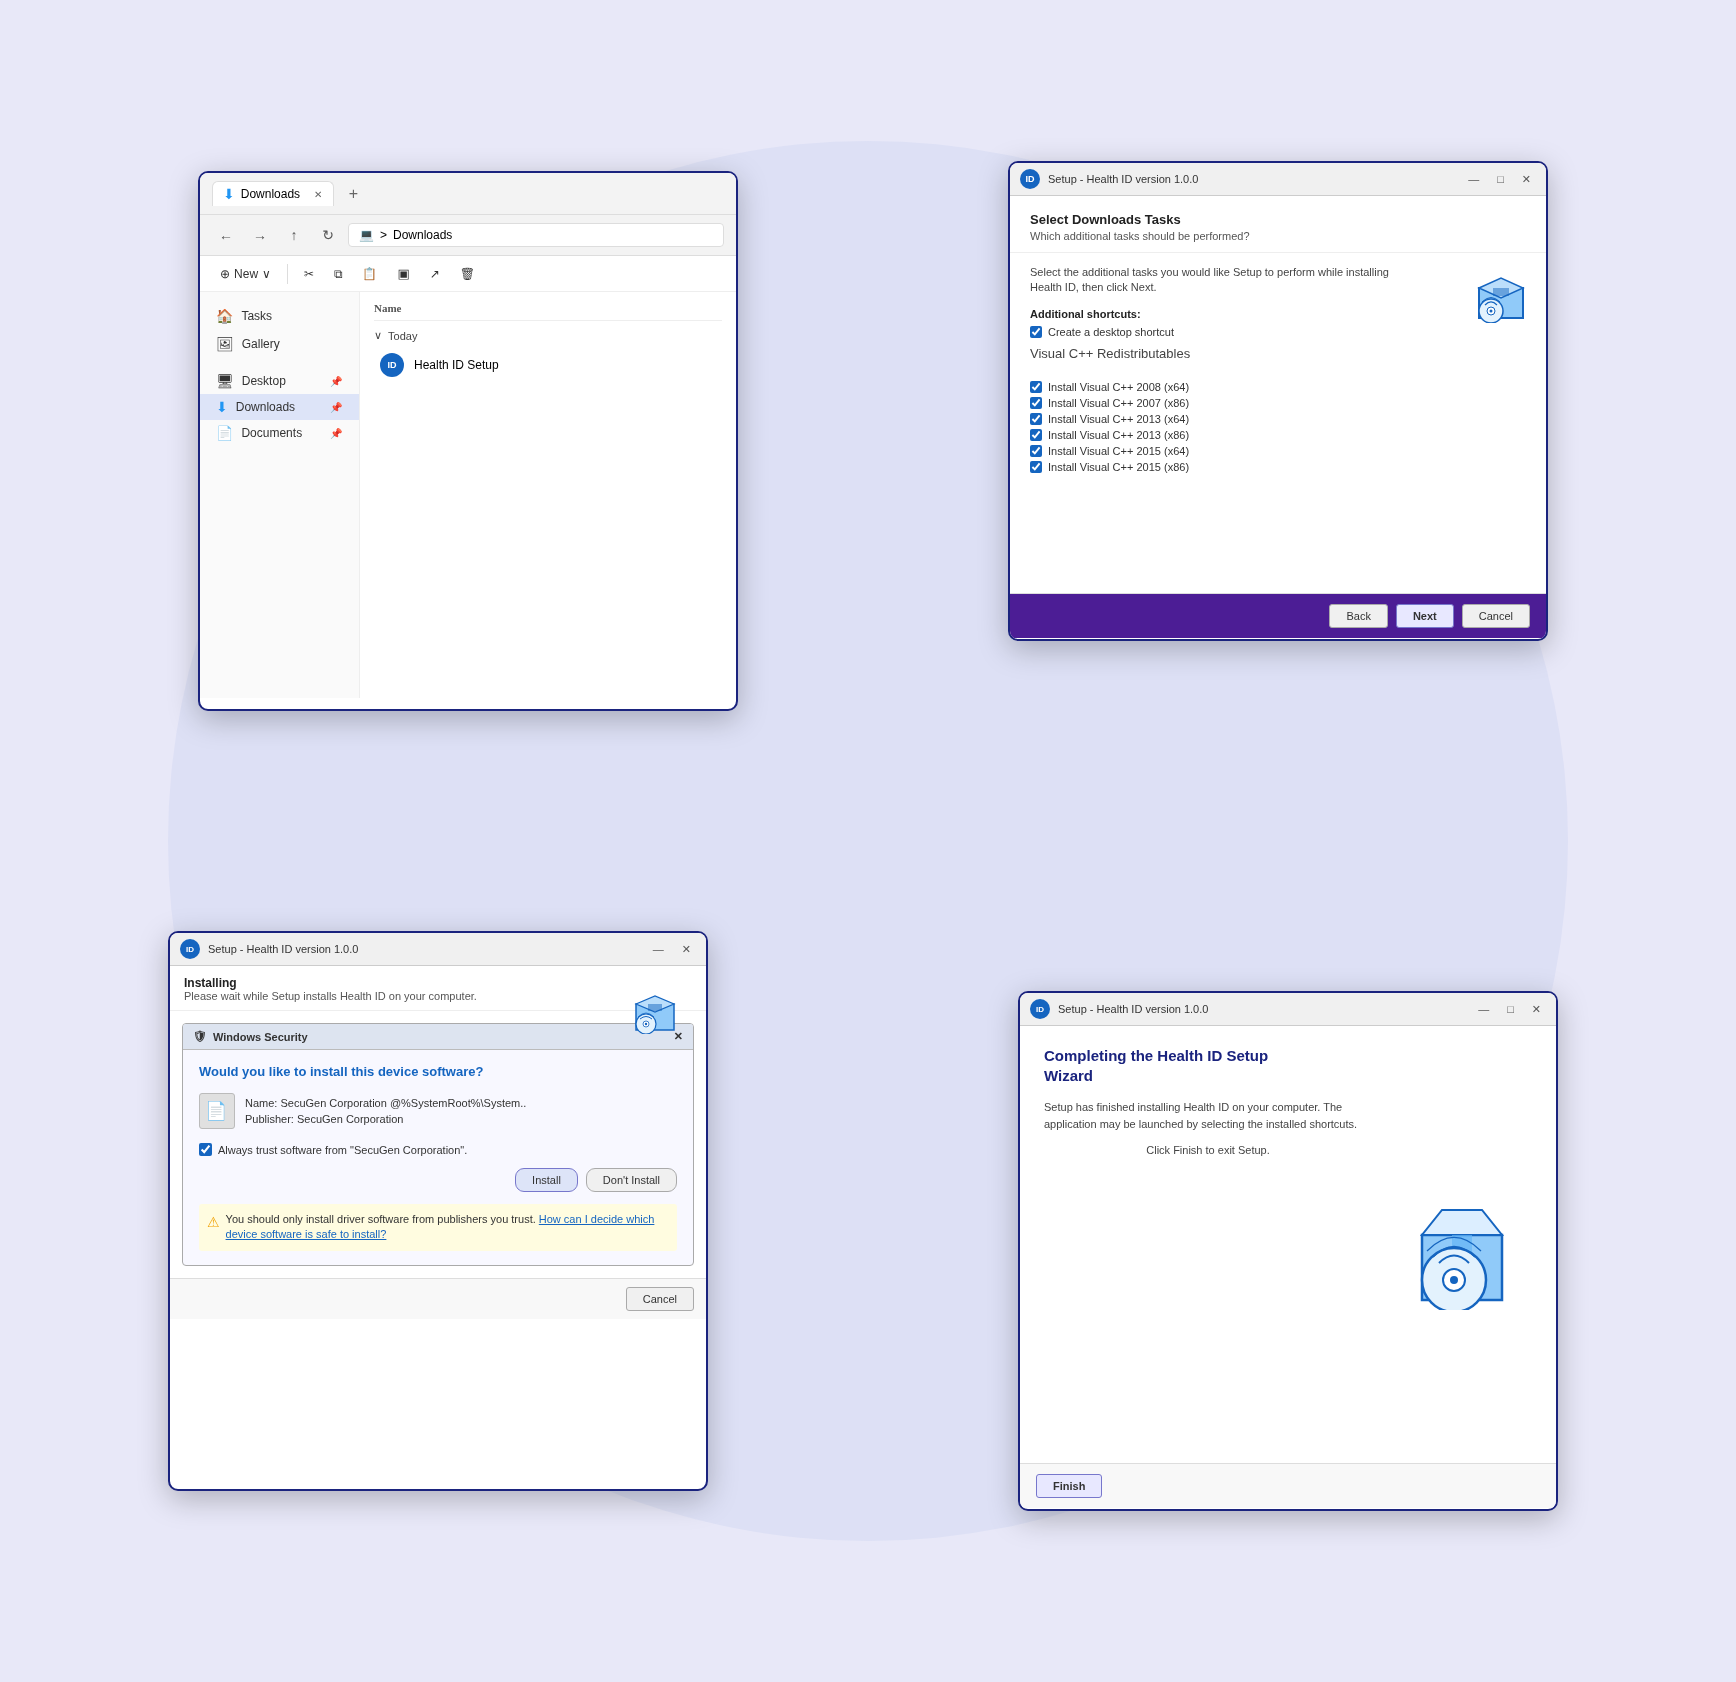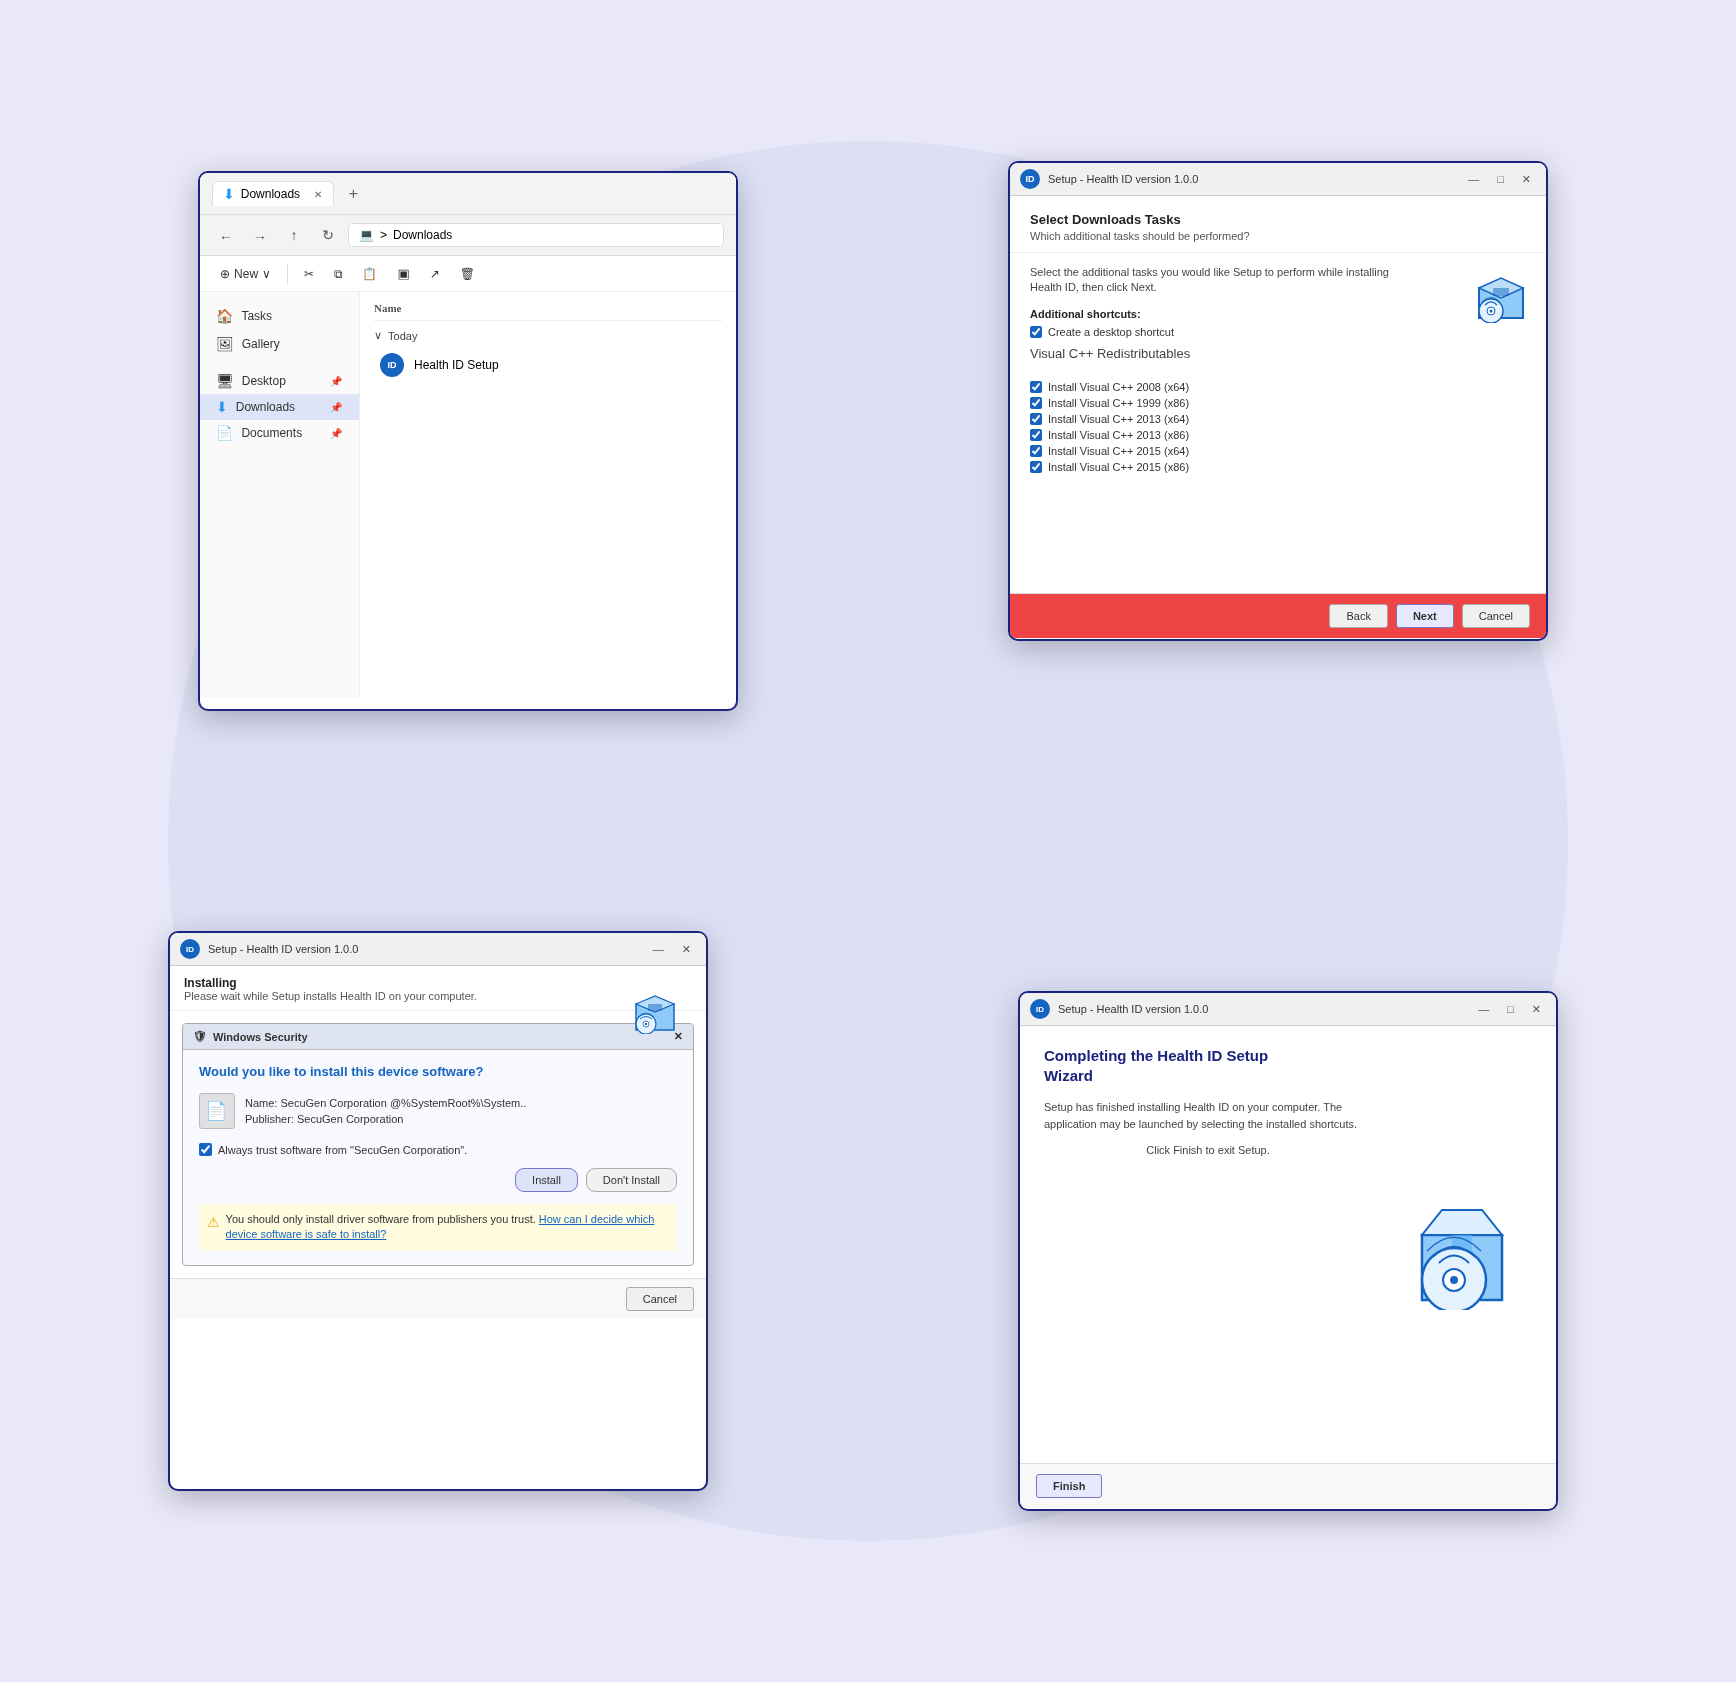"Install Visual C++ 1999 (x86)" label { text: 1999 -> 2007 }
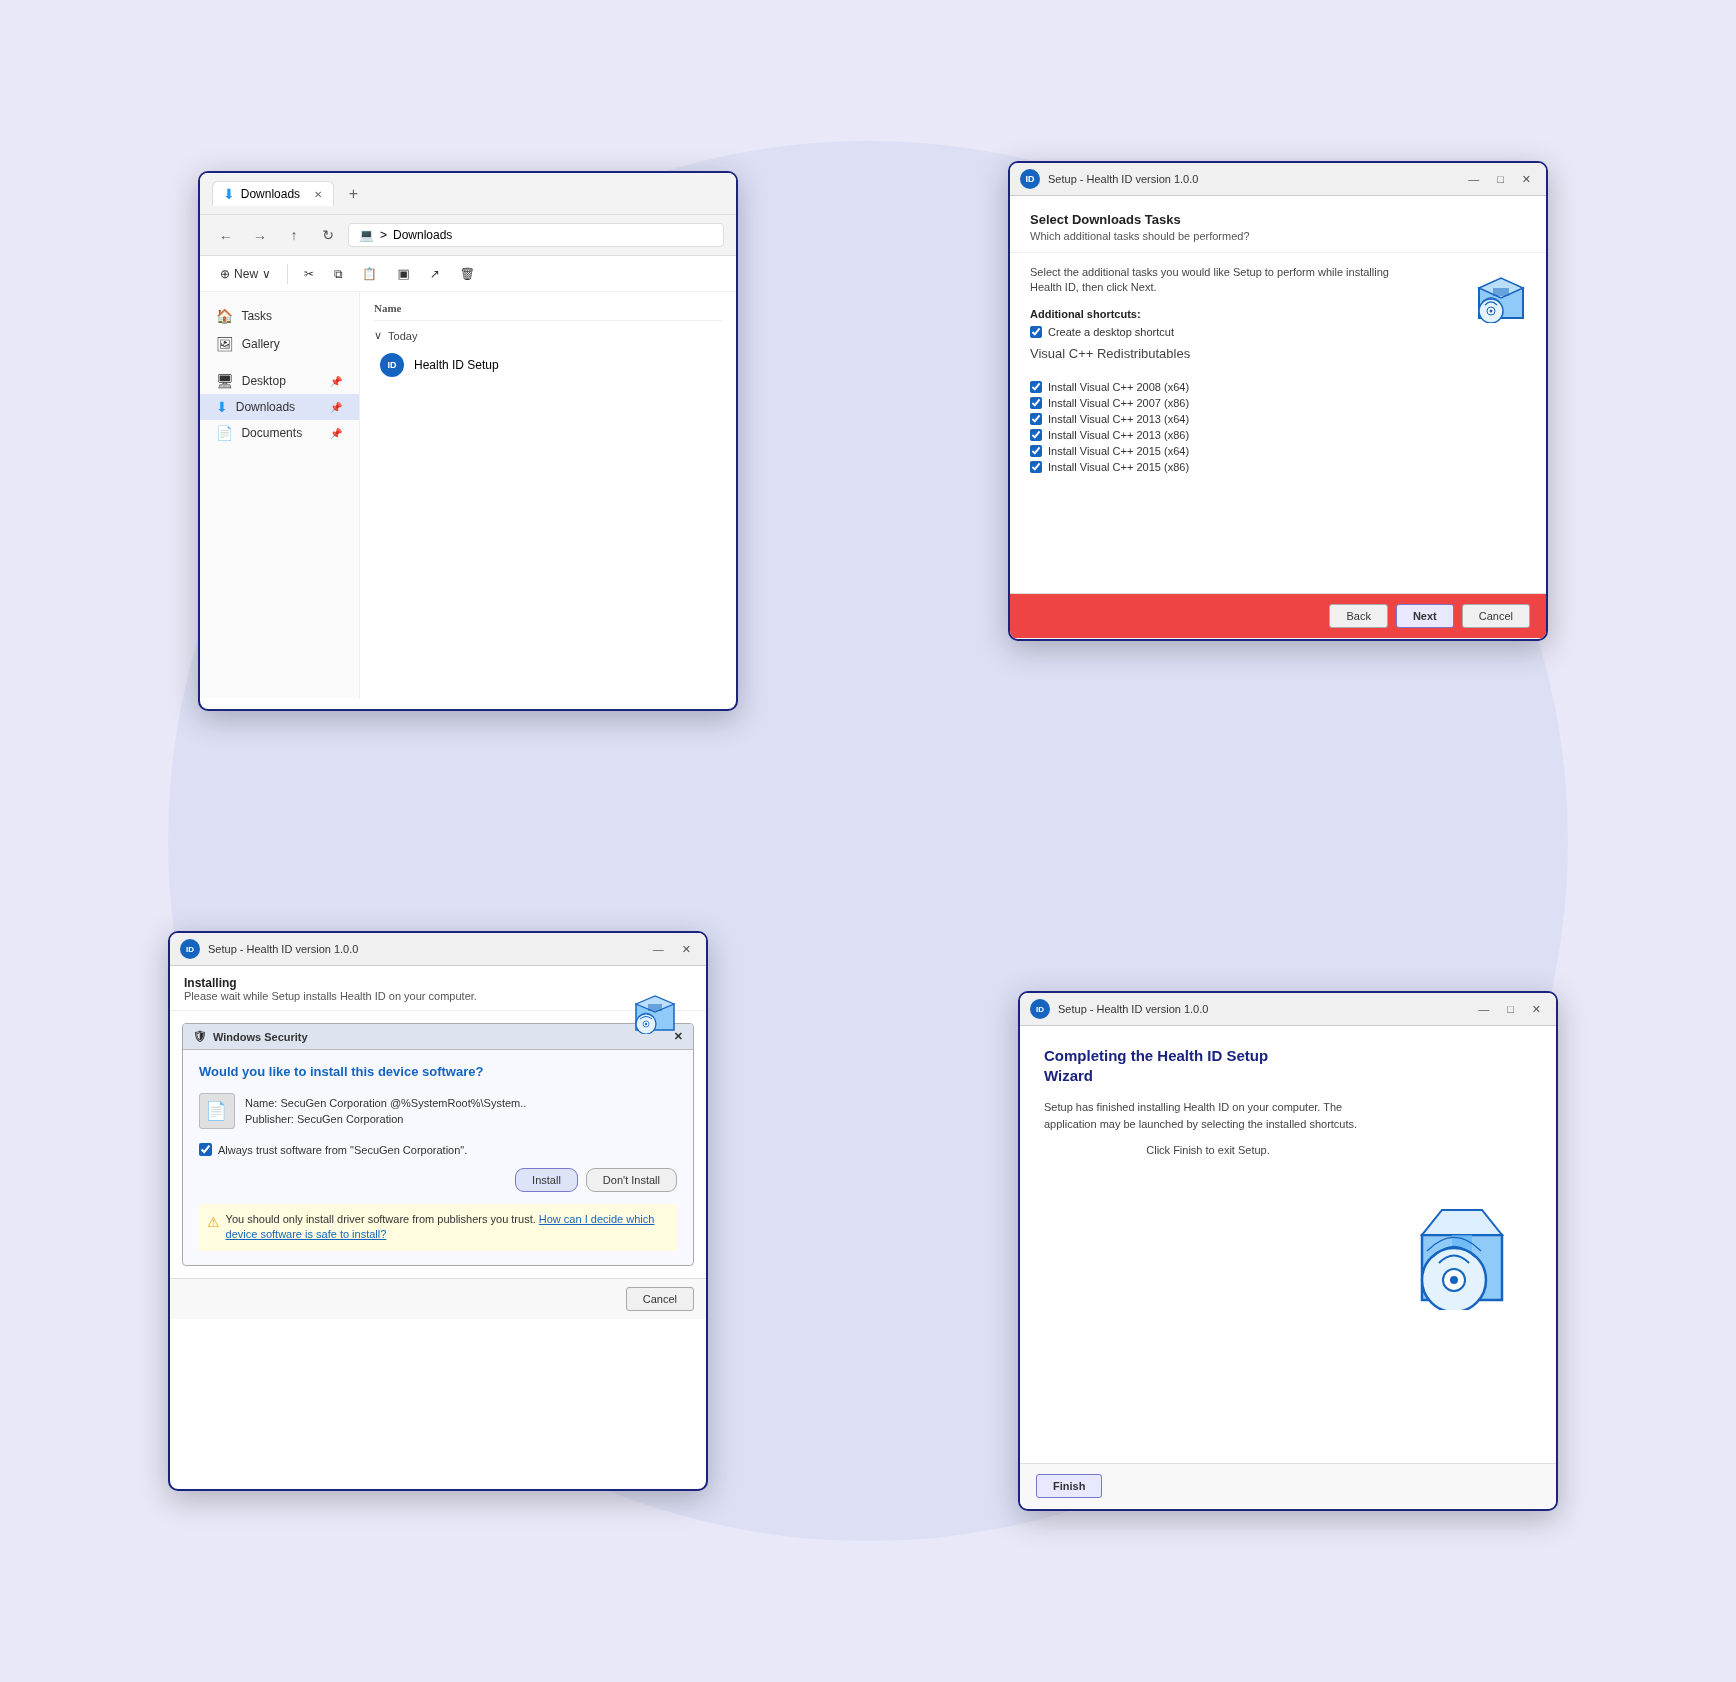"Back" .setup-footer { background: #ef4444 -> #4c1d95 }
